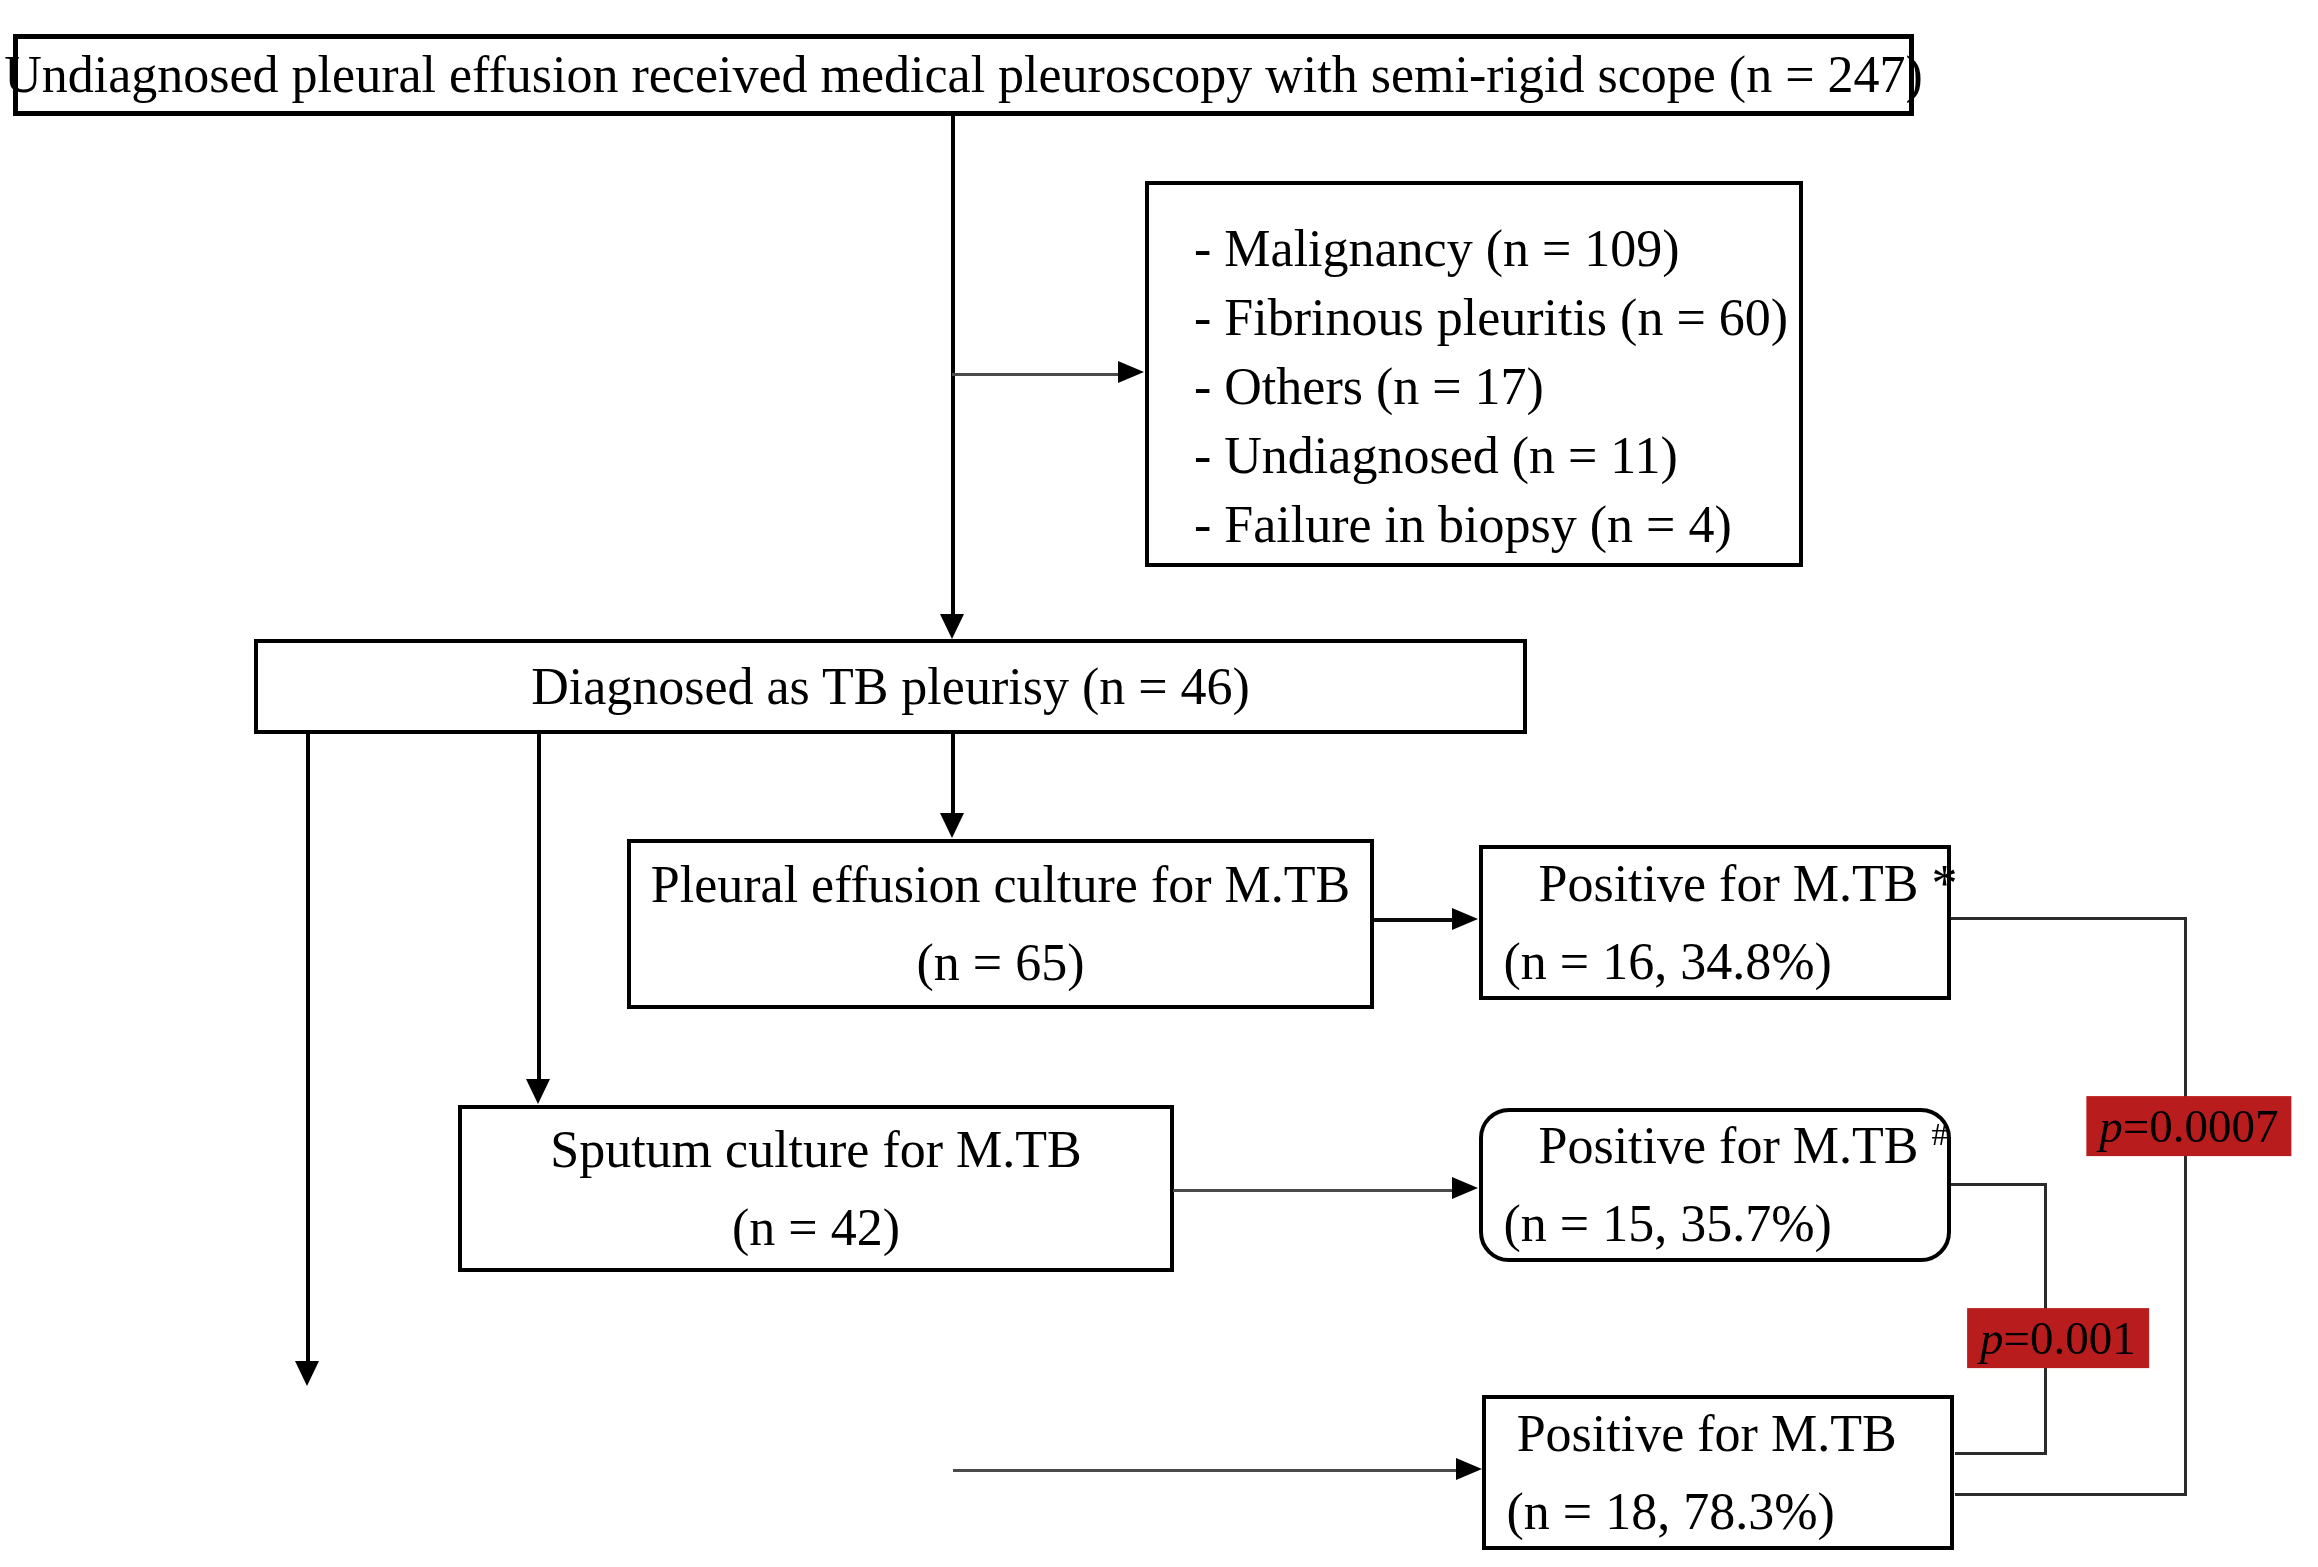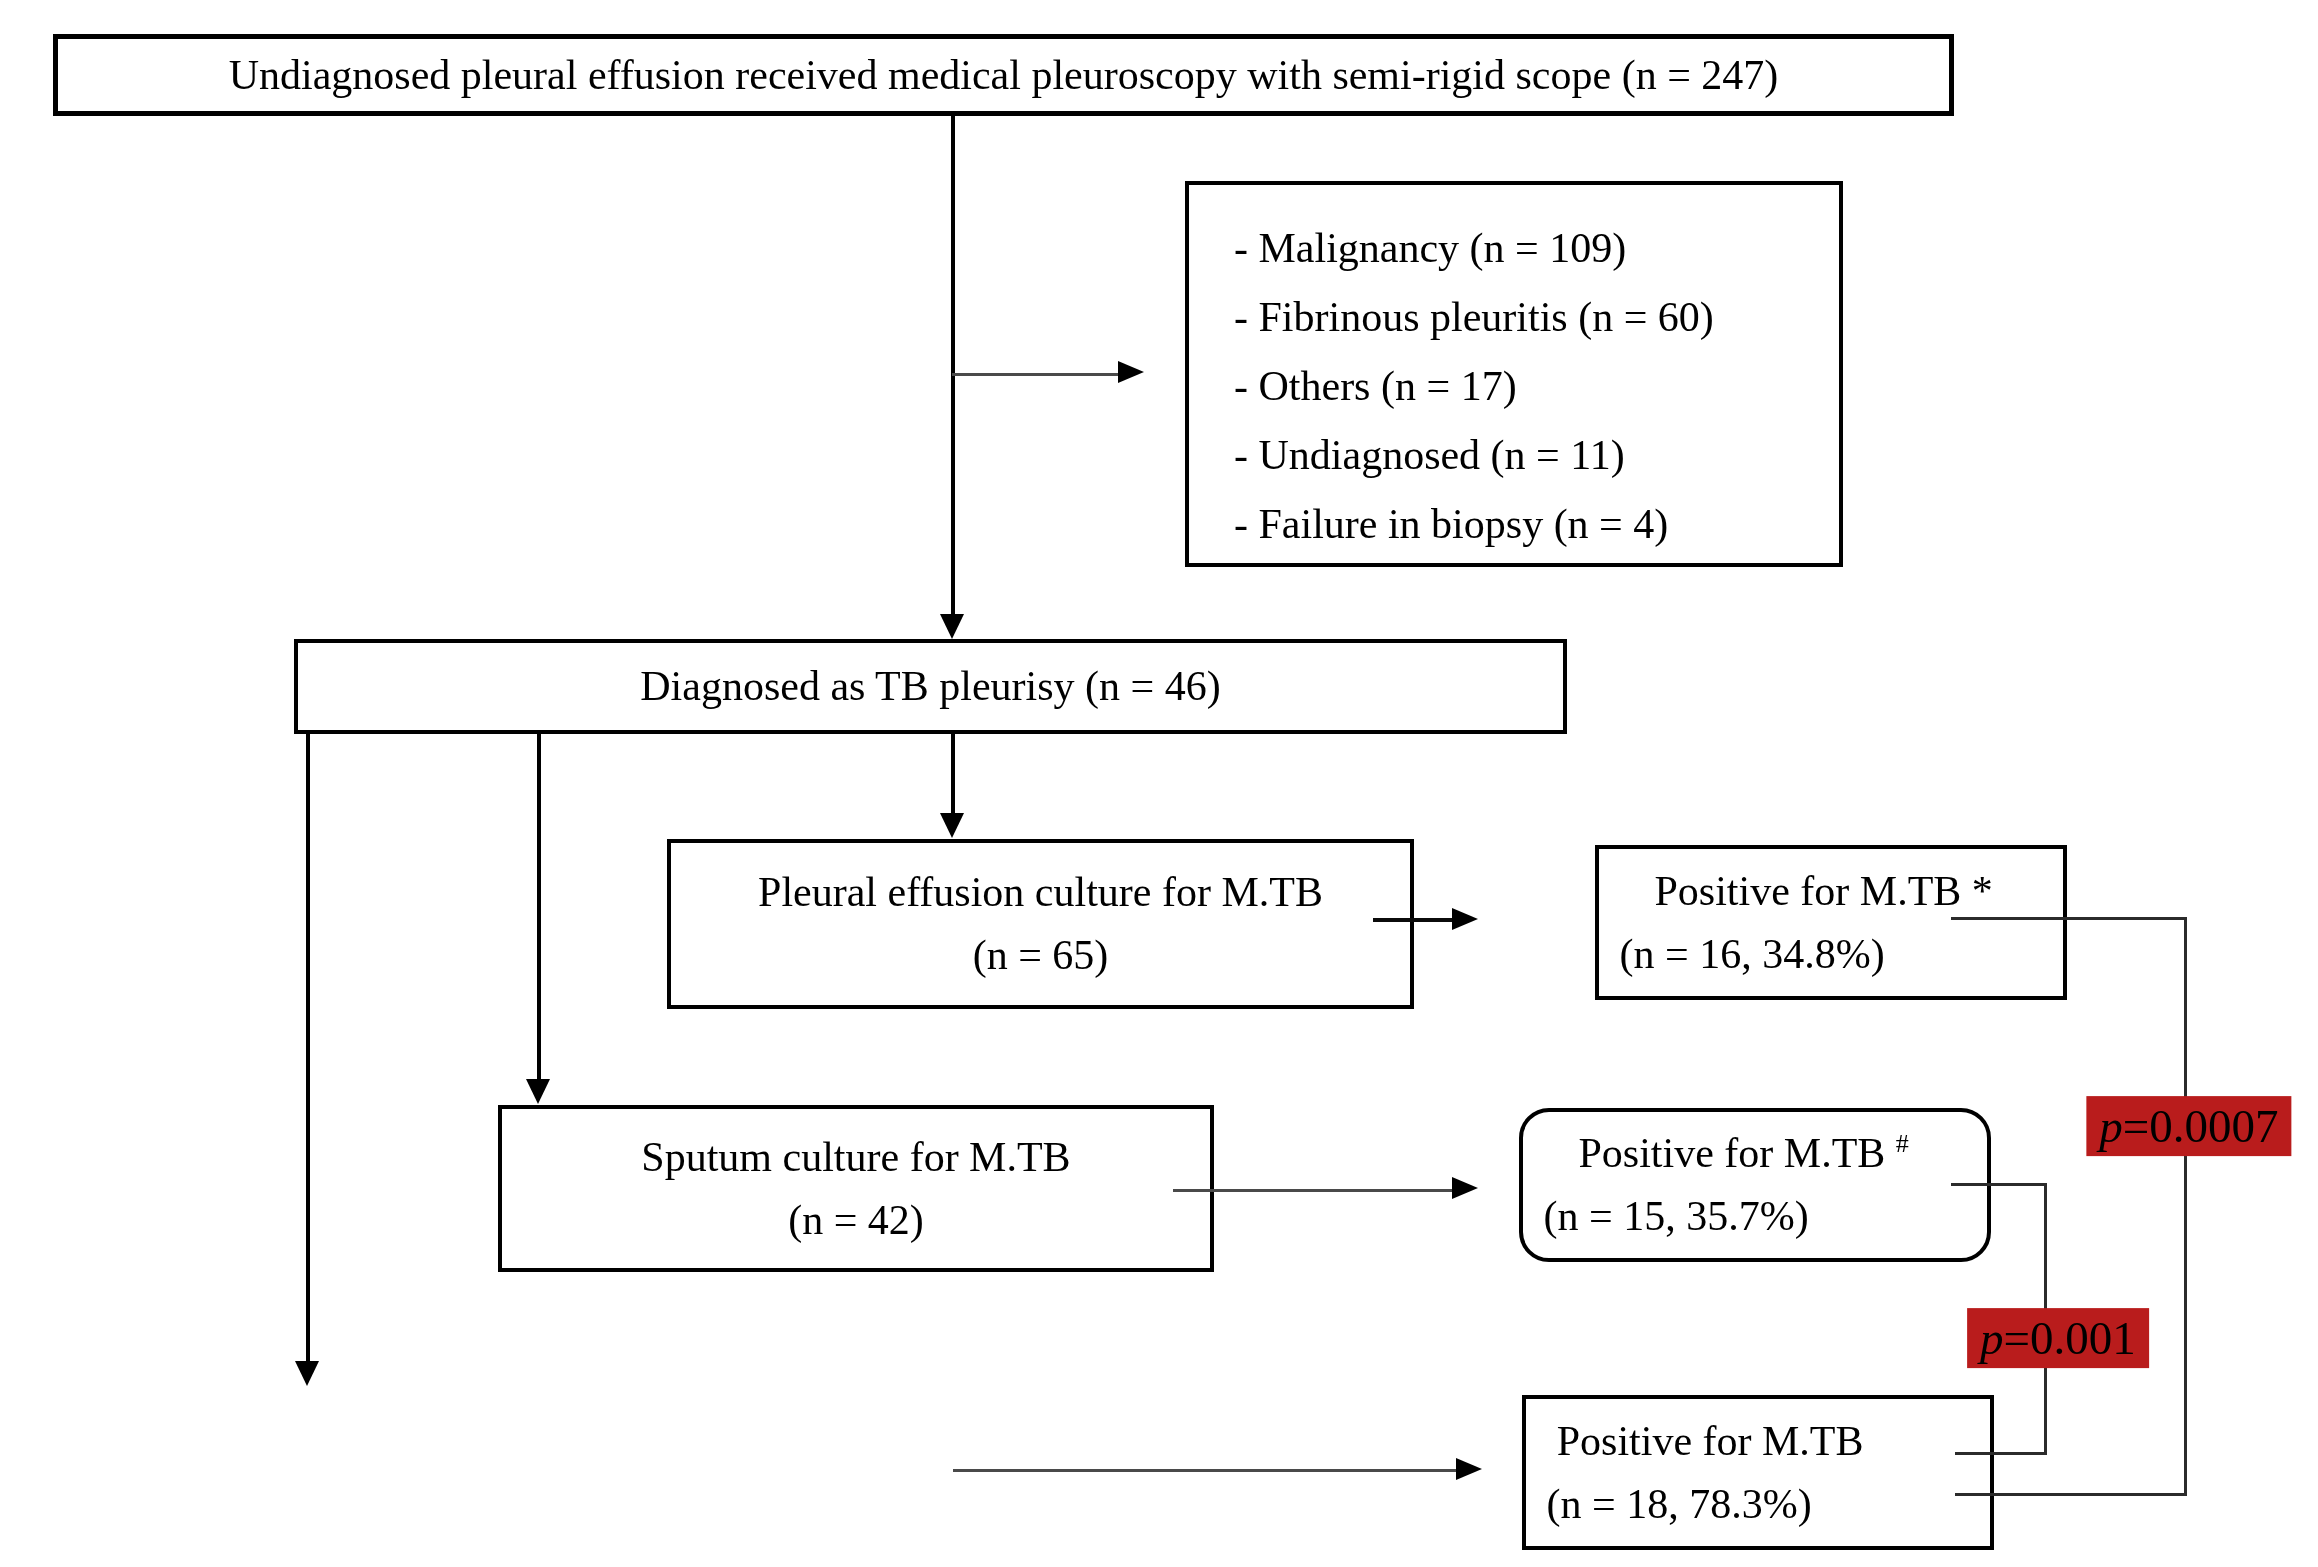"Undiagnosed pleural effusion received" .box { font-size: 42px -> 52px; margin-left: 40px -> none }
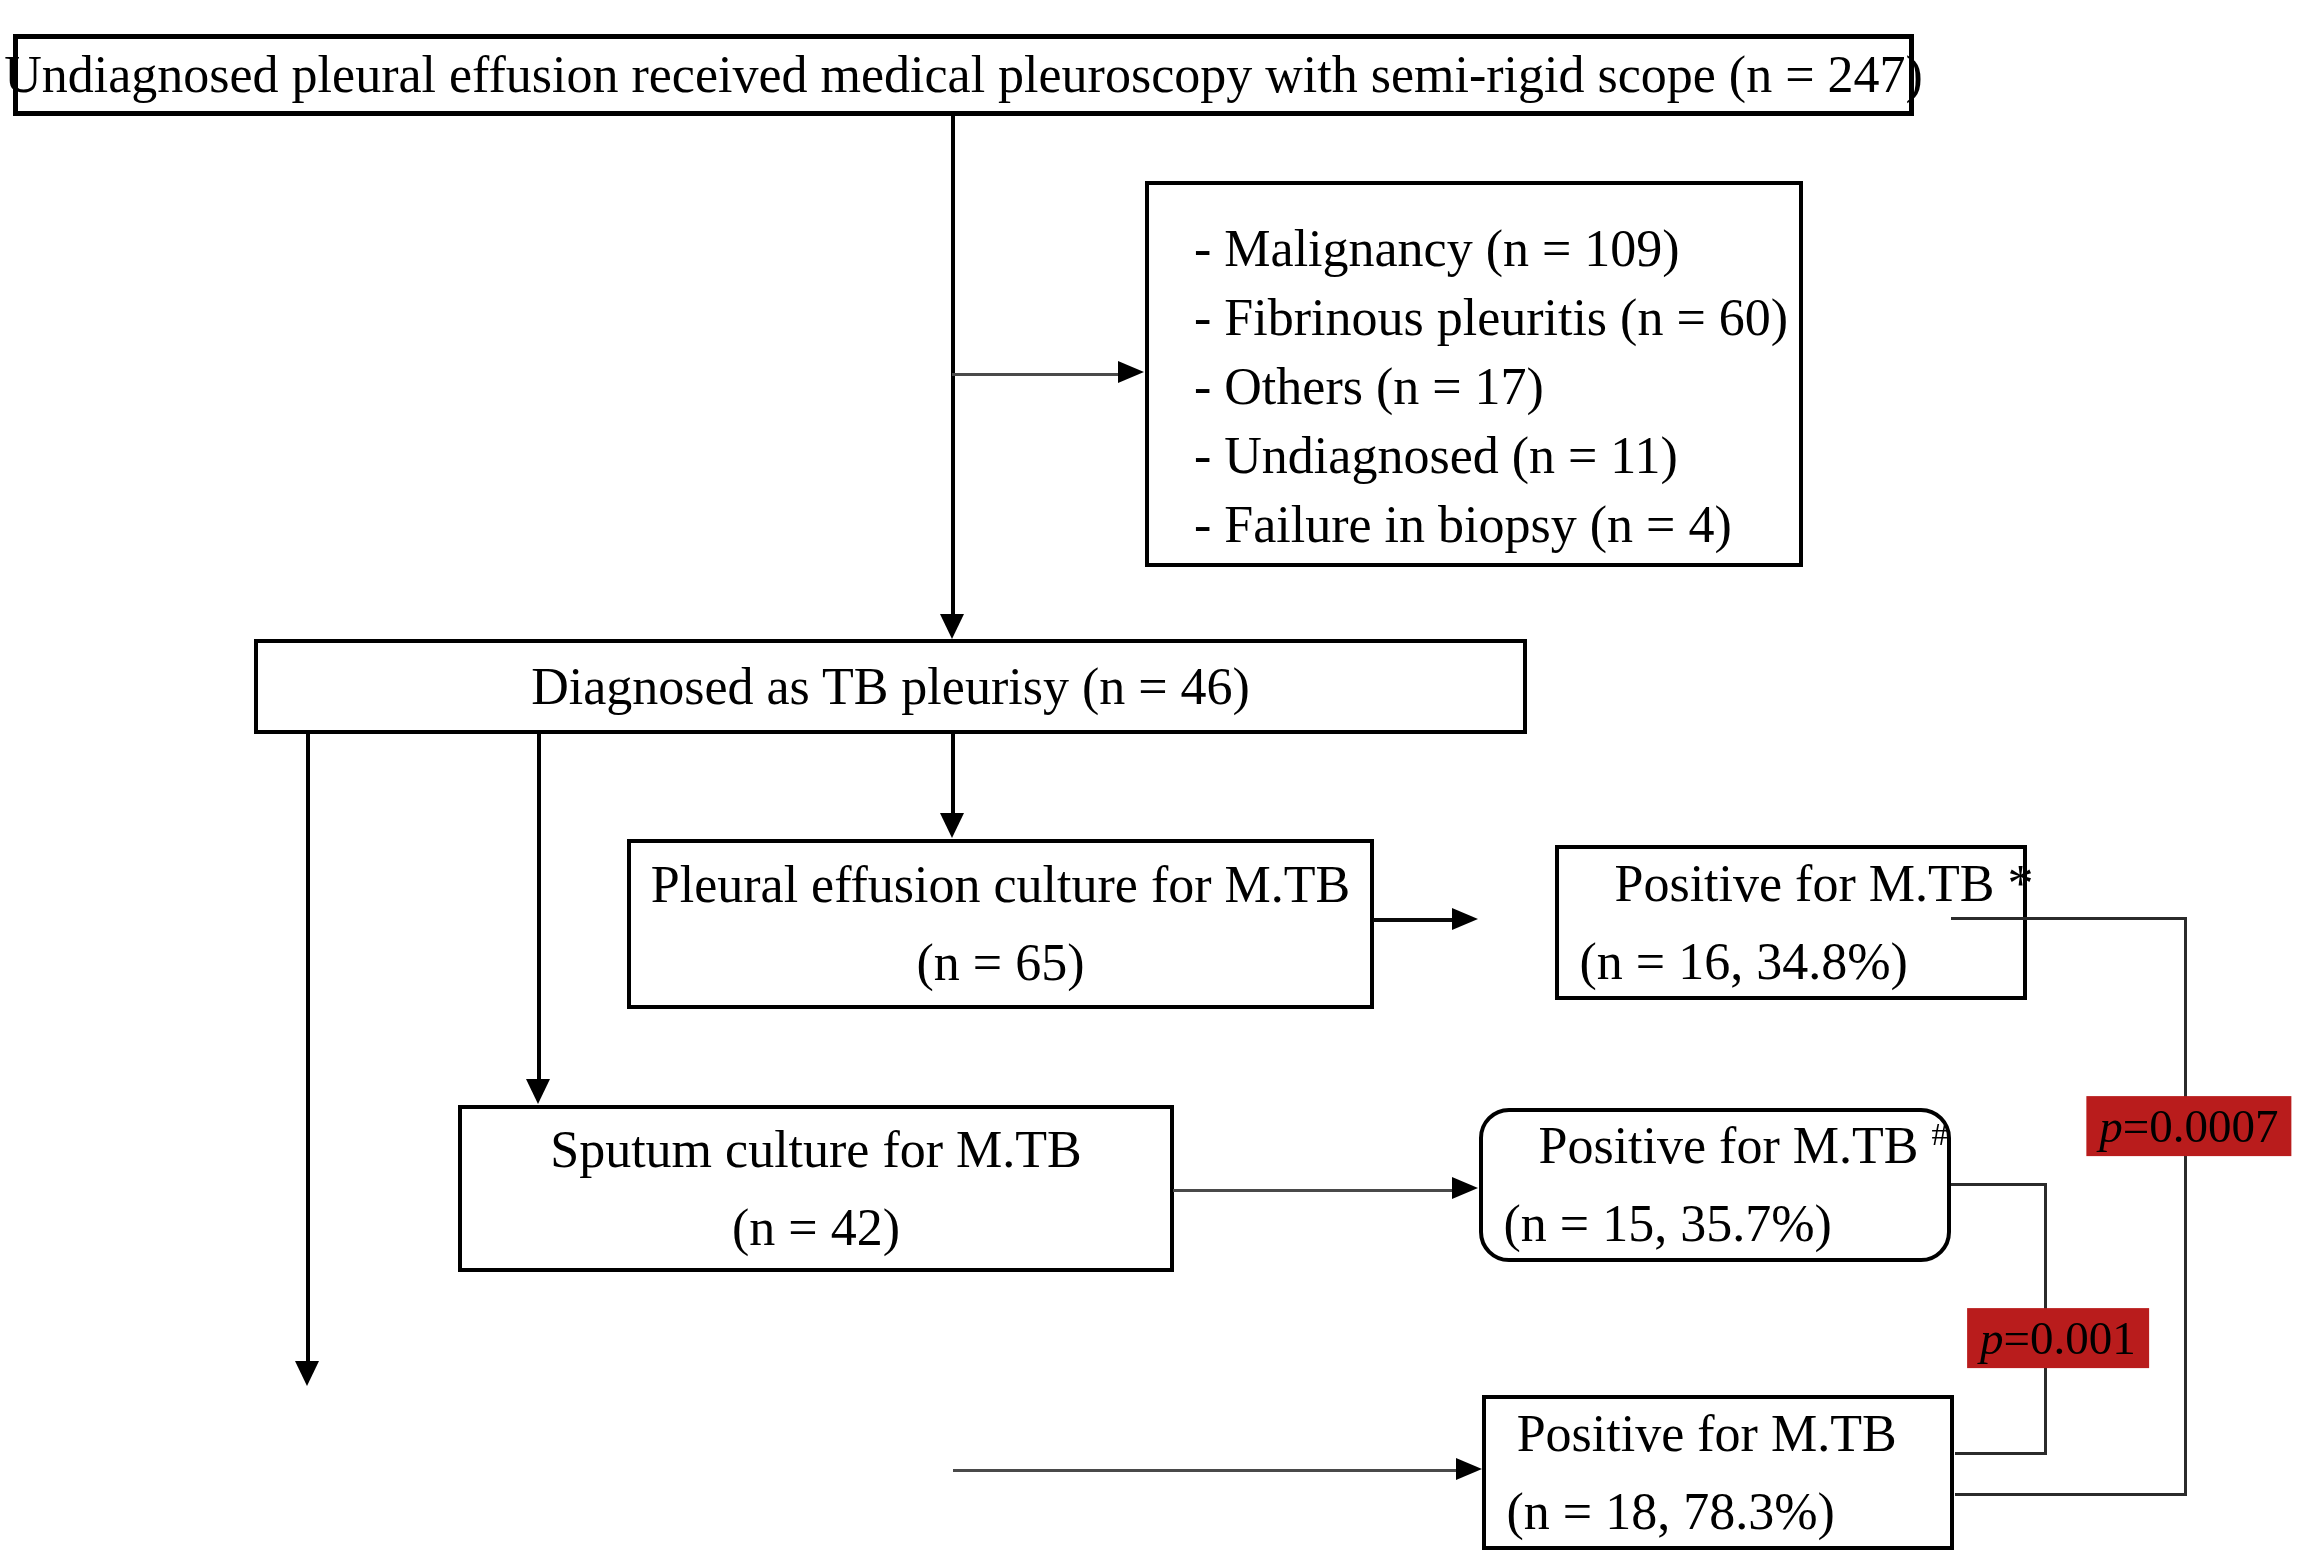"Positive for M.TB *" div.box { left: 1555px -> 1479px }
